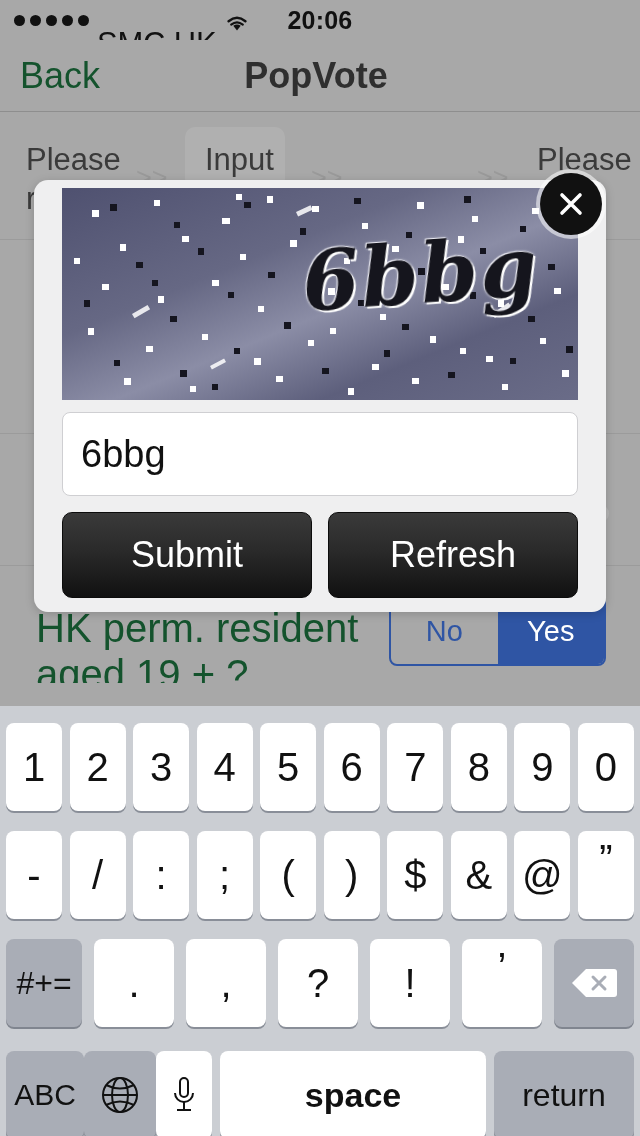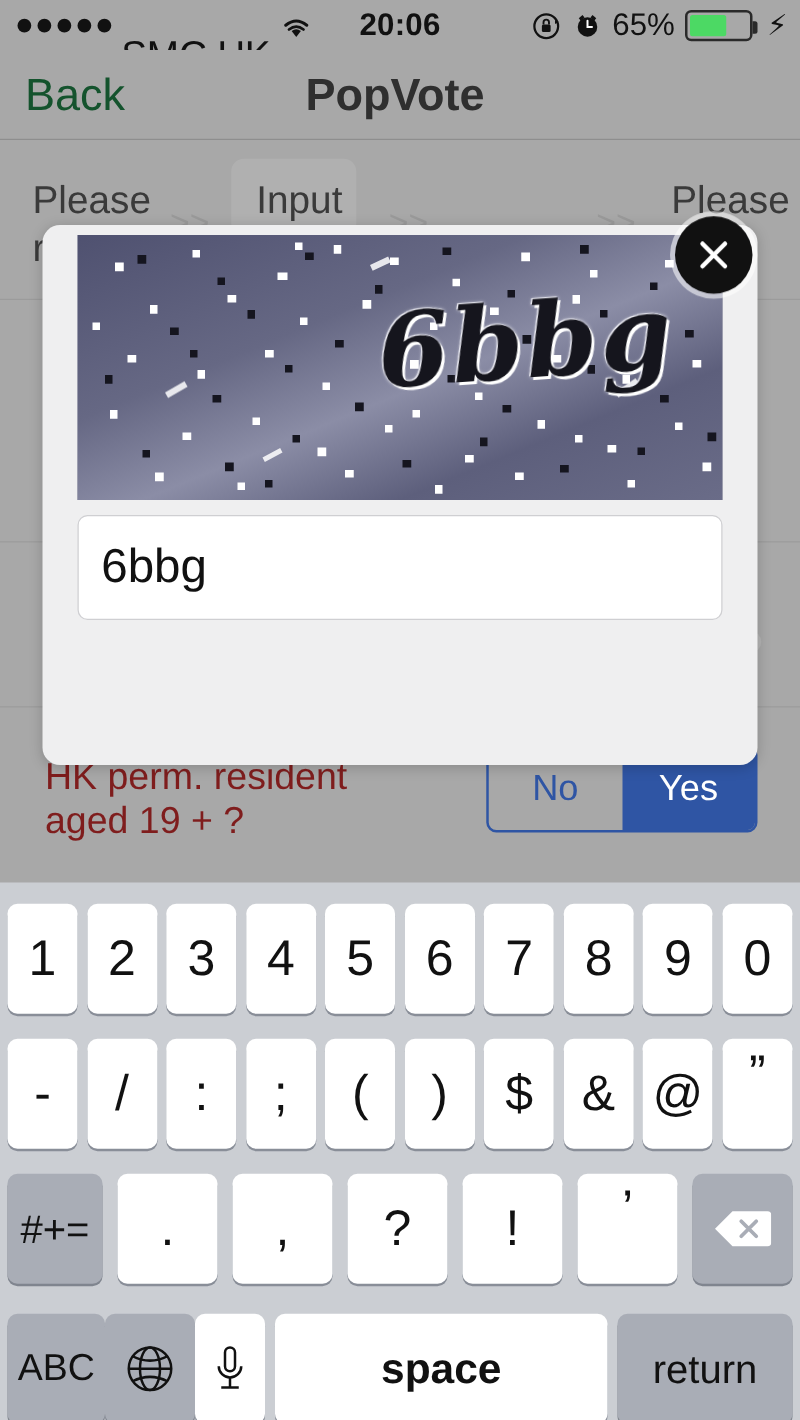"65%" div.sb-right { html: <div> <span> <svg> <circle></circle> <rect></rect> <path></path> <path></path> </svg> </span> <span> <svg> <circle></circle> <path></path> <path></path> <path></path> </svg> </span> <span>65%</span> <span> <i></i> </span> <span>⚡</span> </div> -> none }
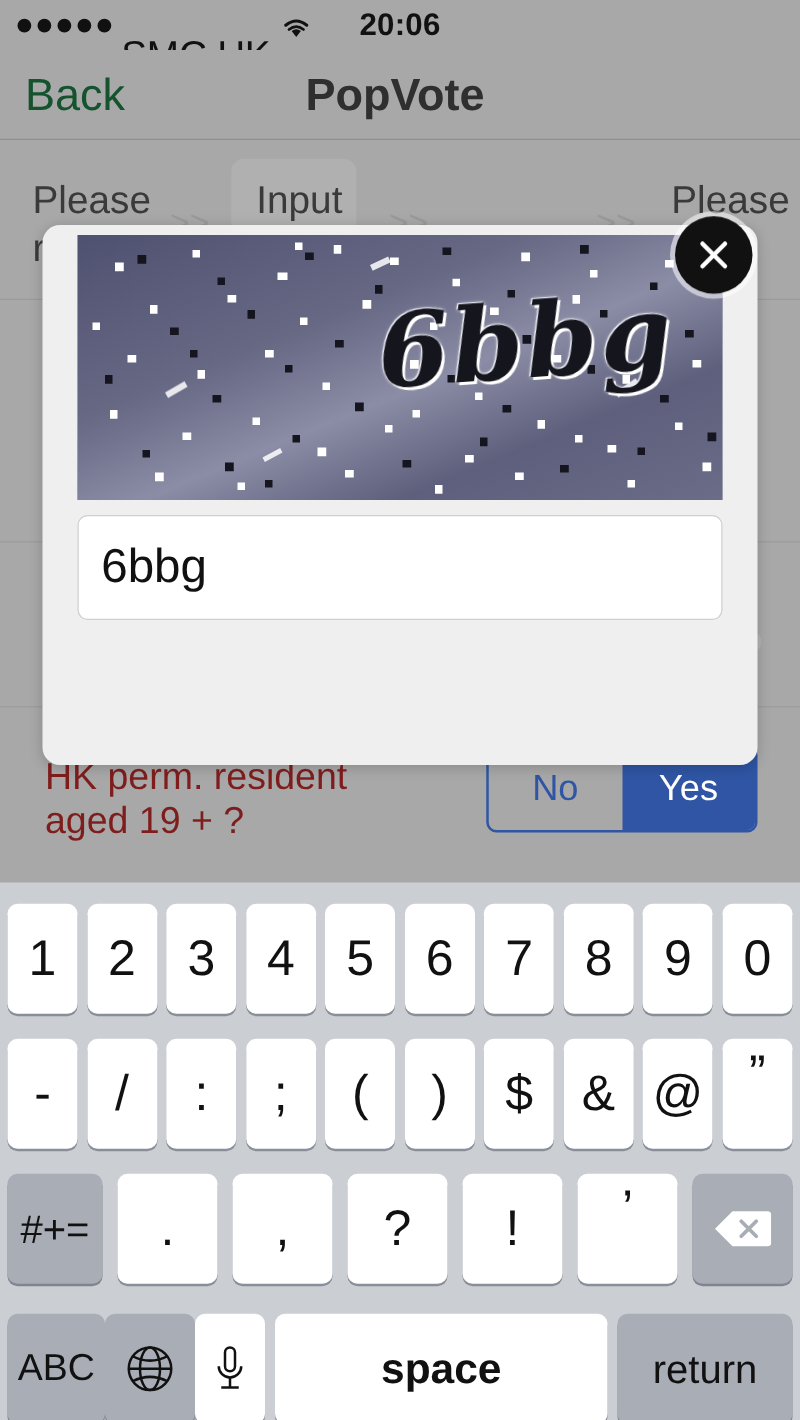"Submit" div.btnrow { html: none -> <div> <div>Submit</div> <div>Refresh</div> </div> }
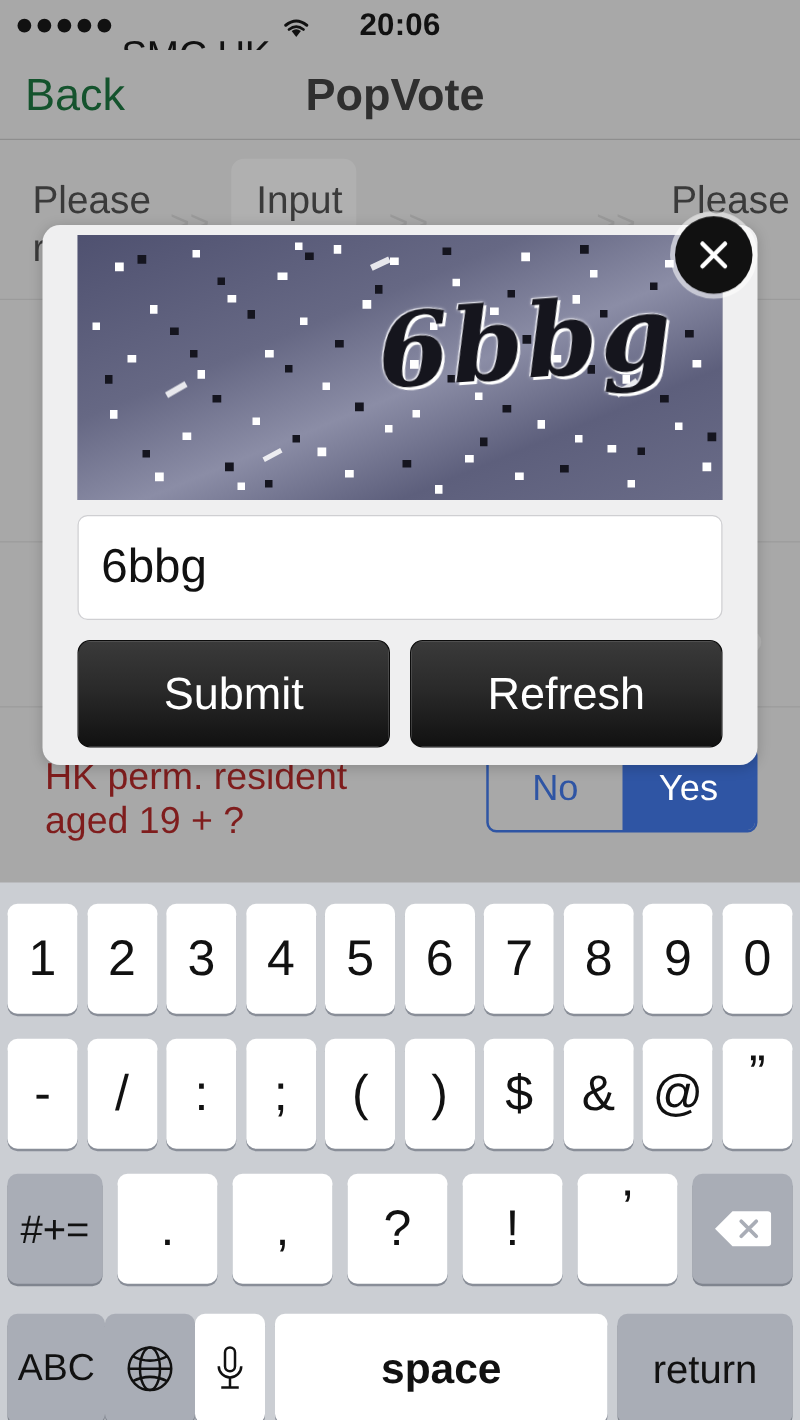"HK perm. resident" .qtext { color: #7f1d1d -> #14532d; font-size: 30px -> 40px }
